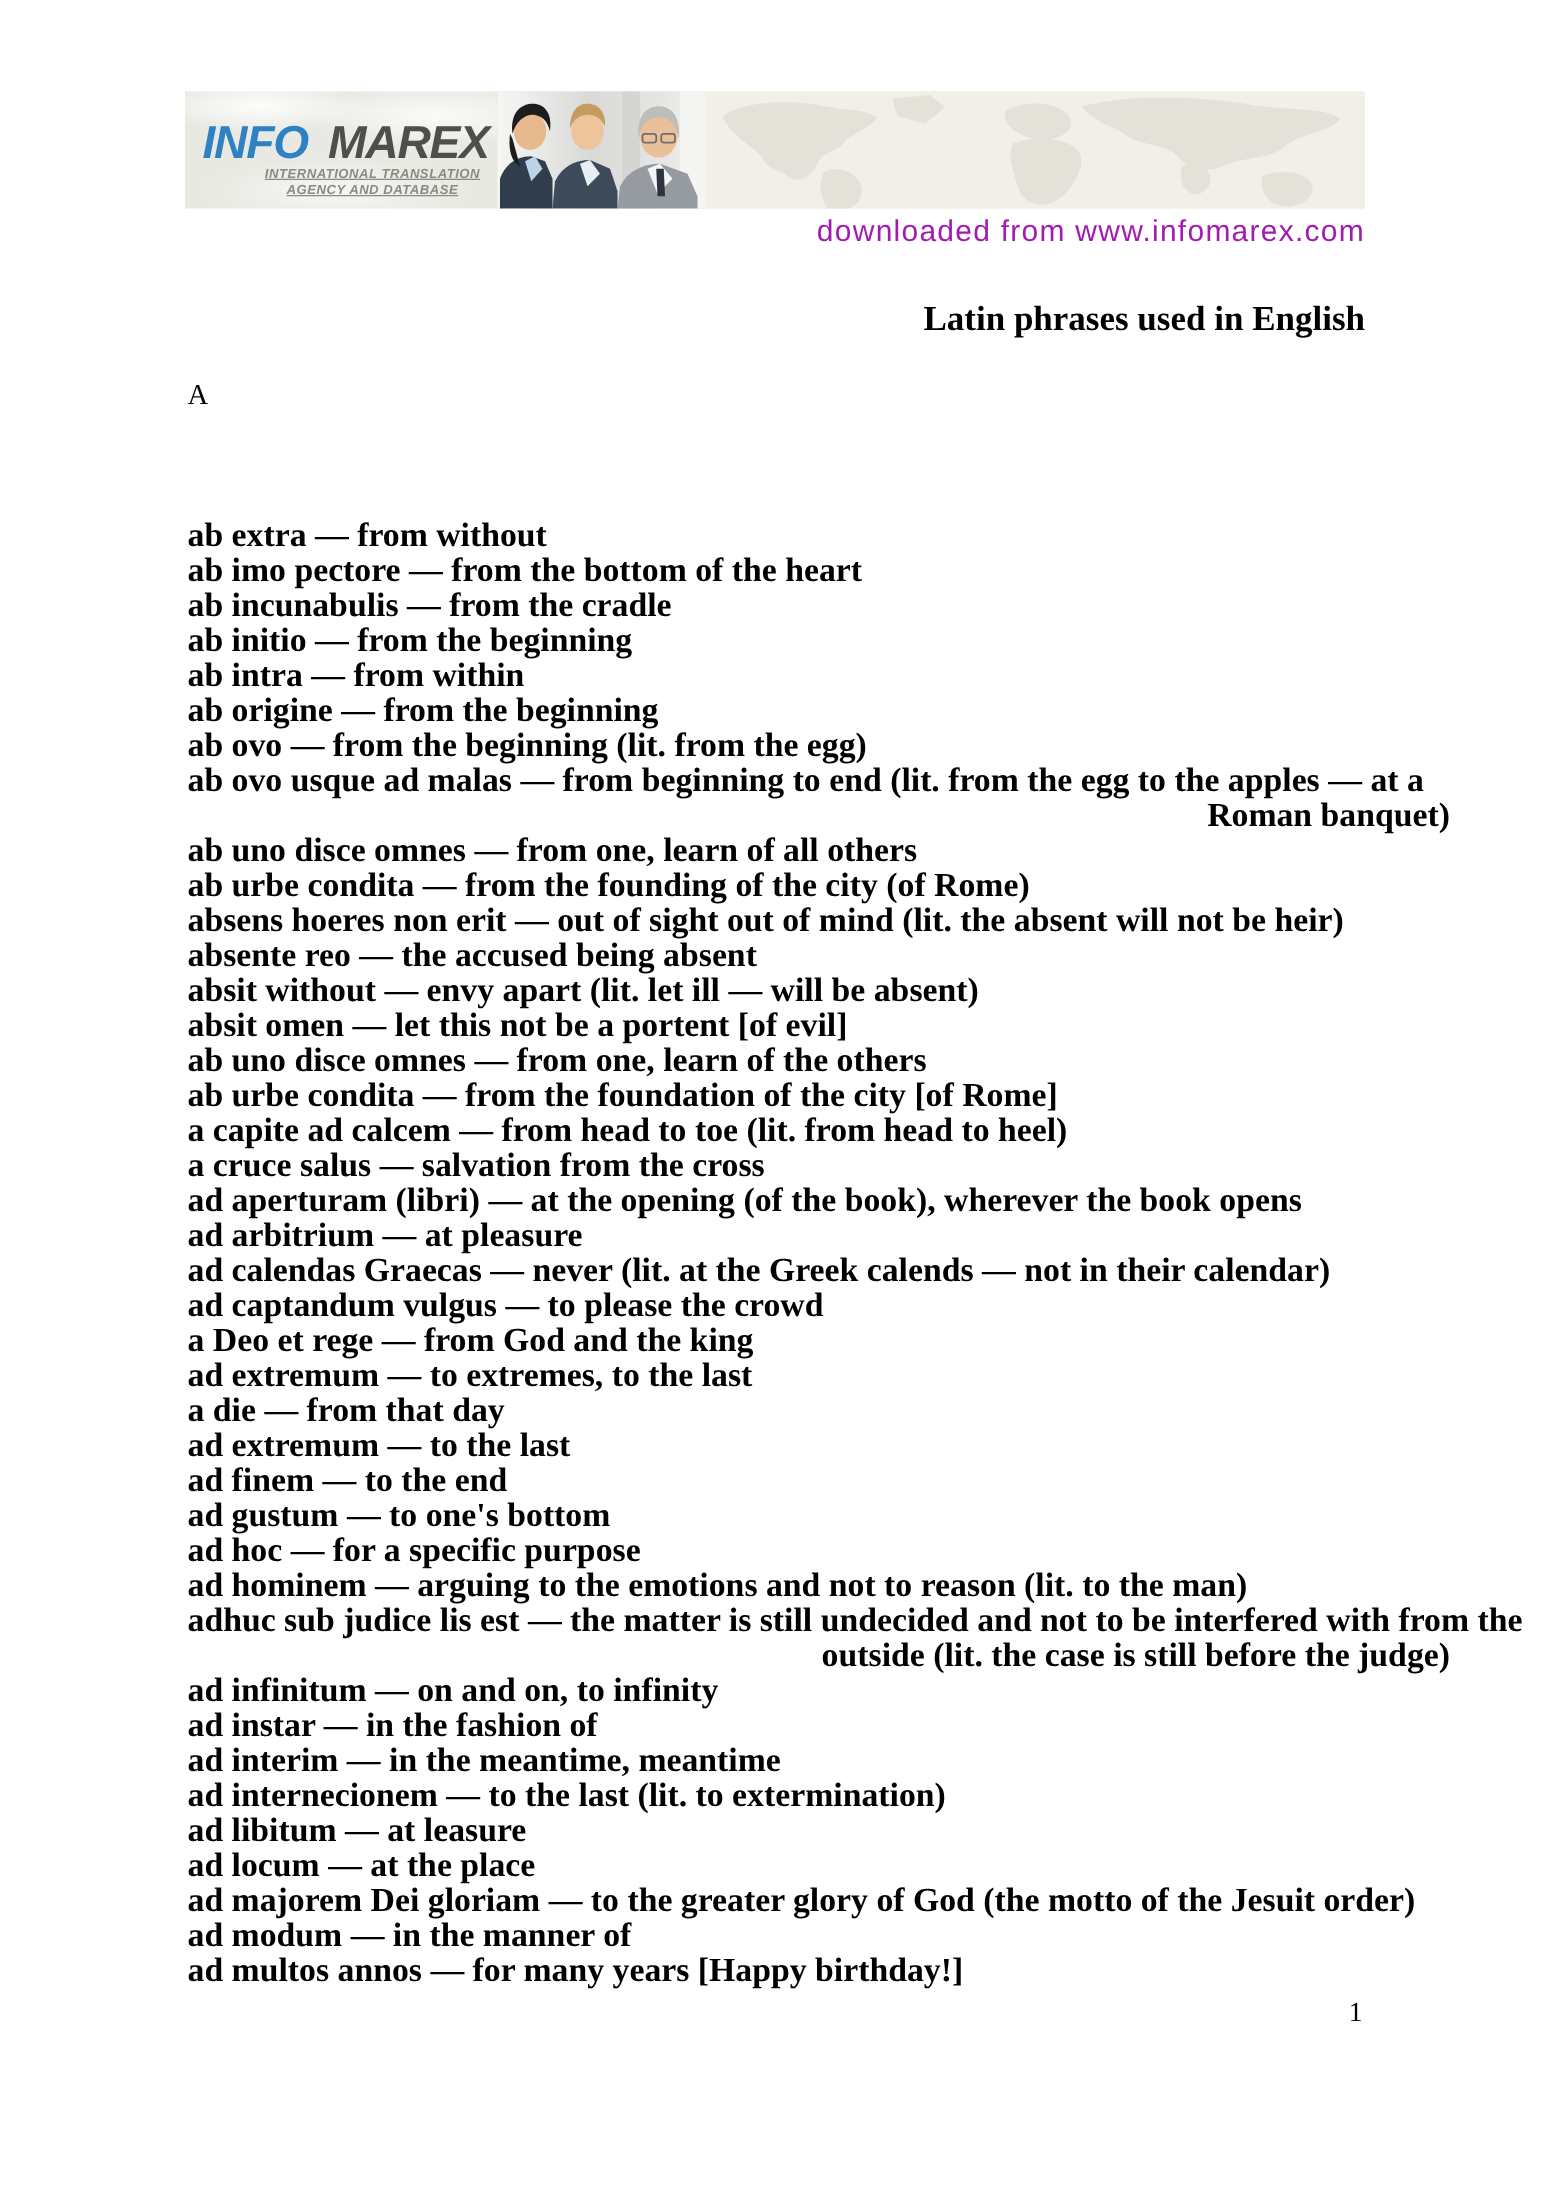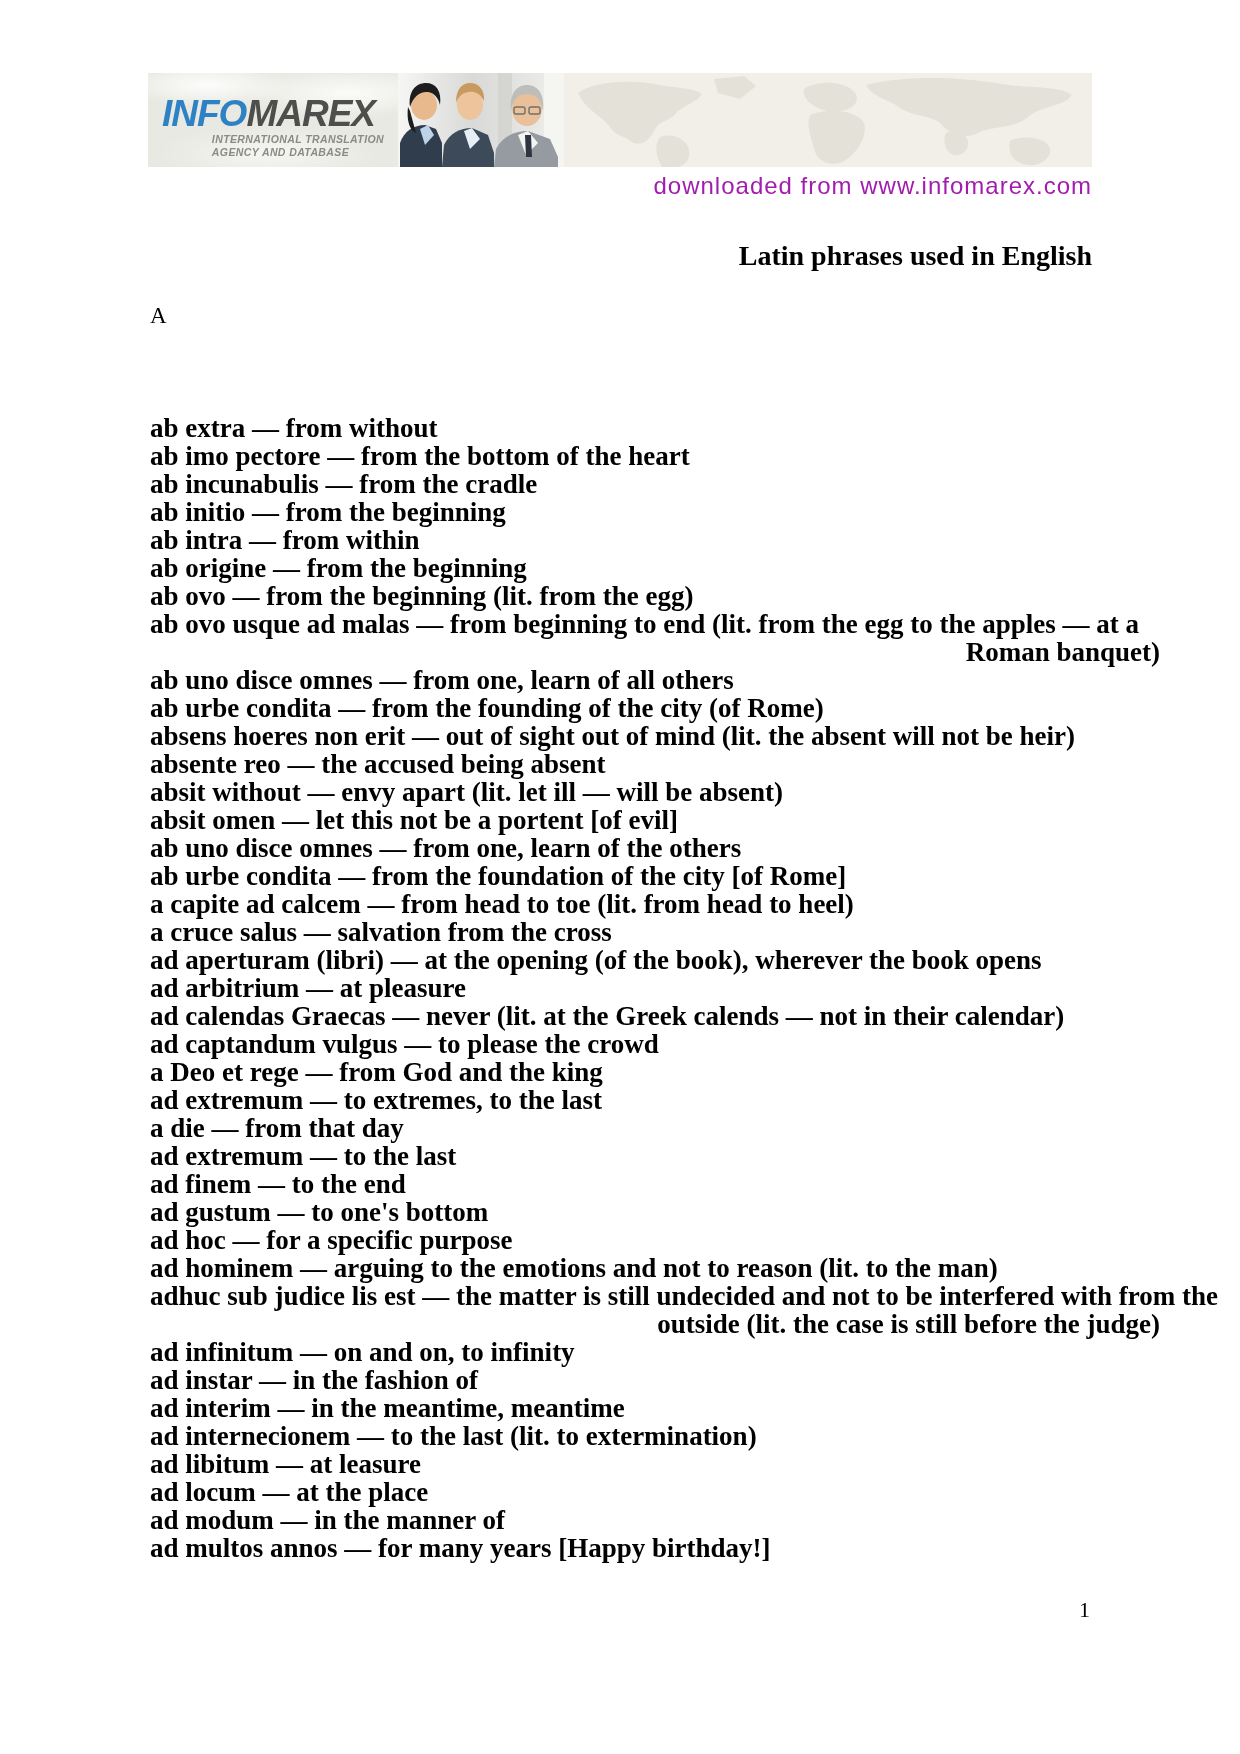"MAREX" .logo-marex { padding-left: none -> 16px }
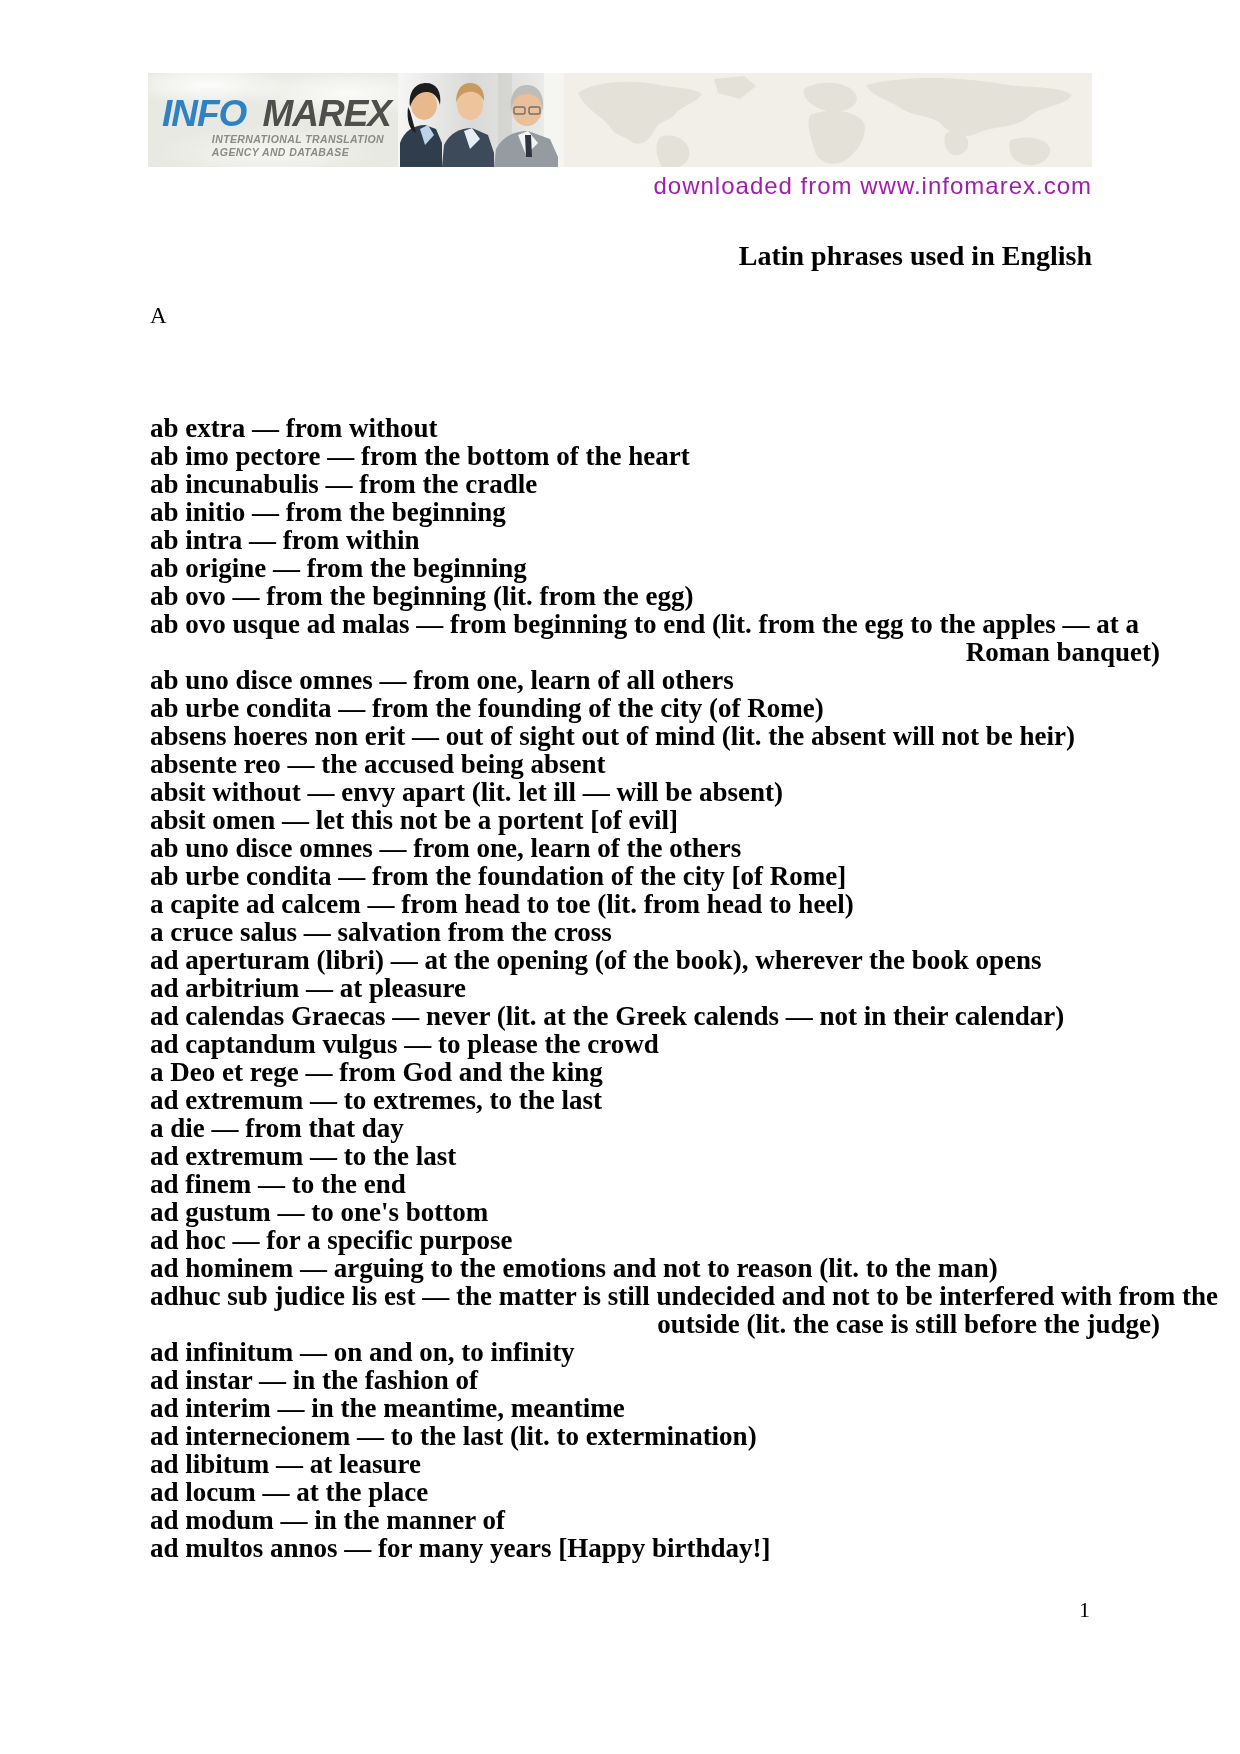"INTERNATIONAL TRANSLATION" .tagline { text-align: left -> center; text-decoration: none -> underline }
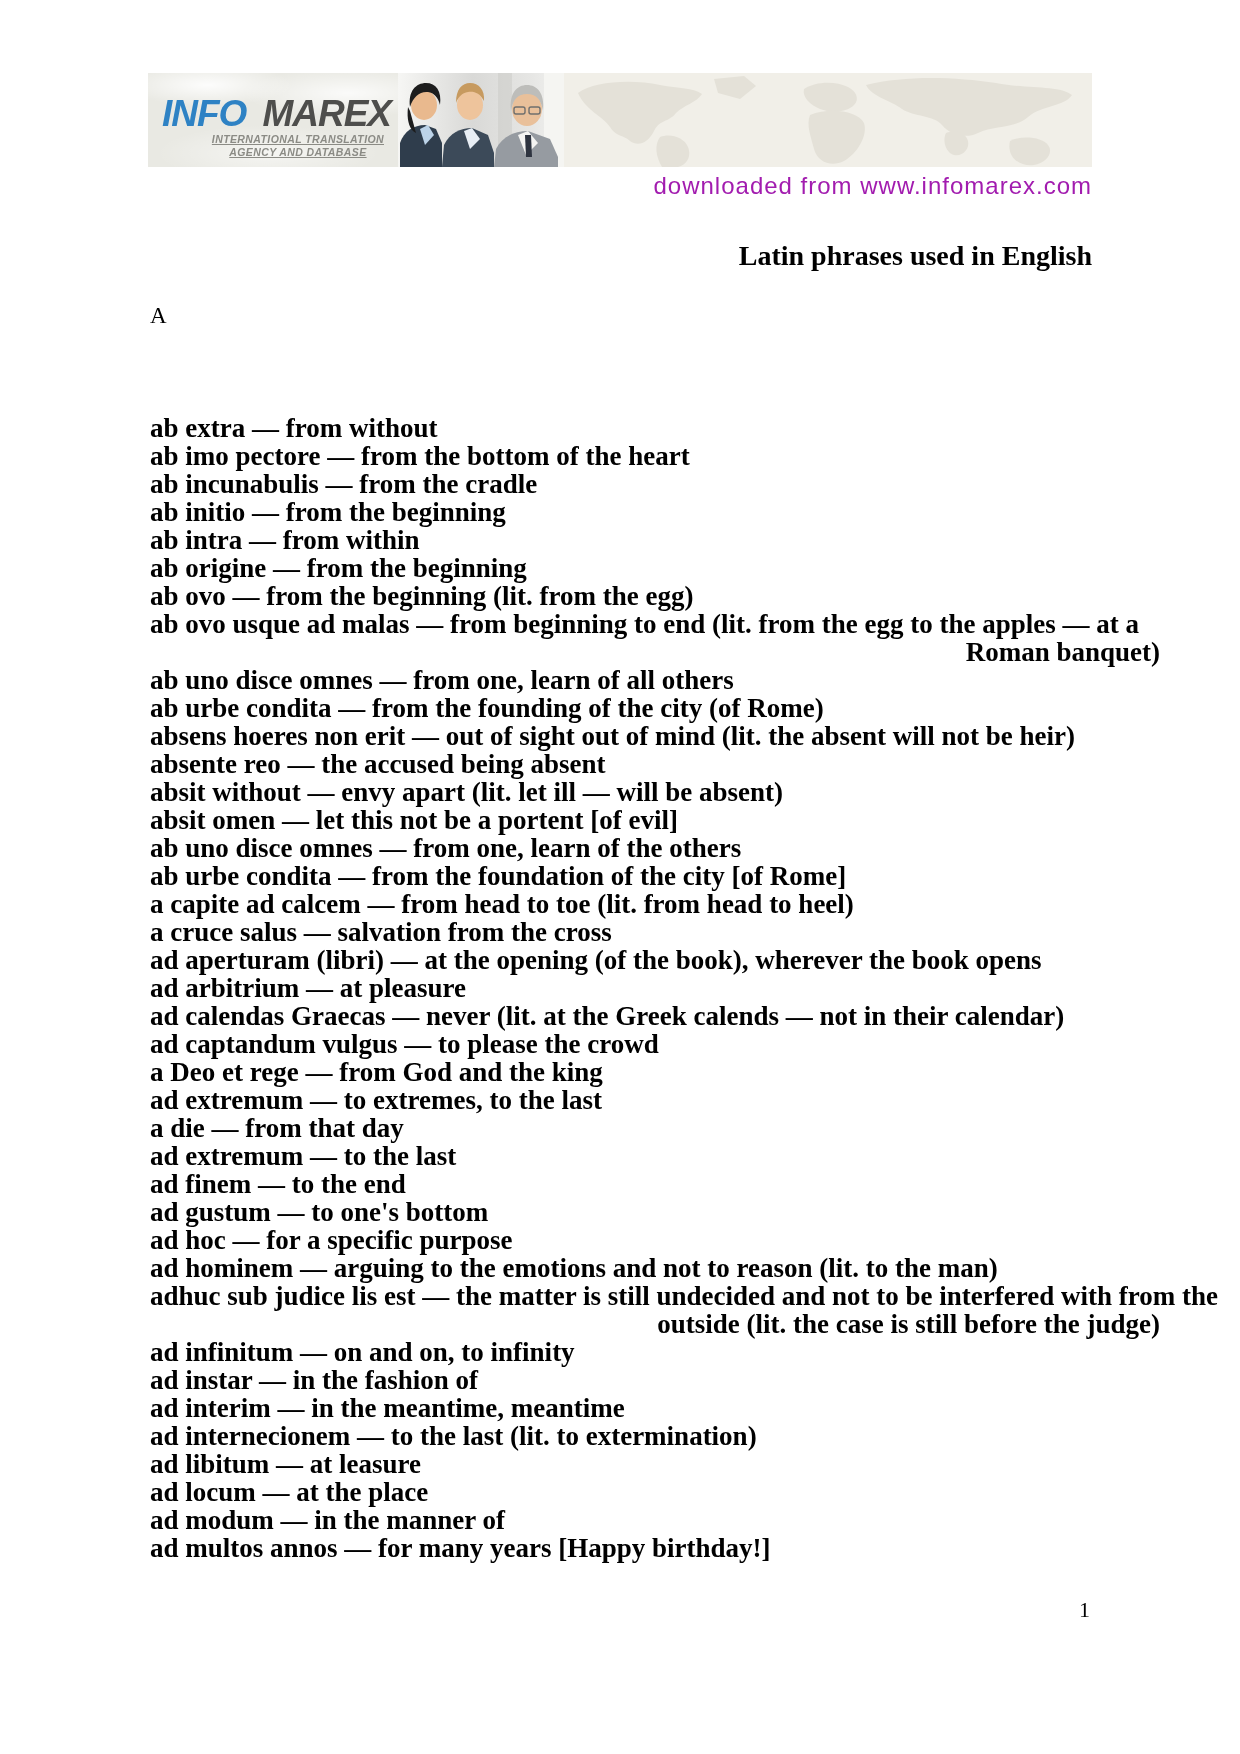"ad majorem Dei gloriam —" div.item { html: none -> <div> <div>ad majorem Dei gloriam — to the greater glory of God (the motto of the Jesuit order)</div> </div> }
